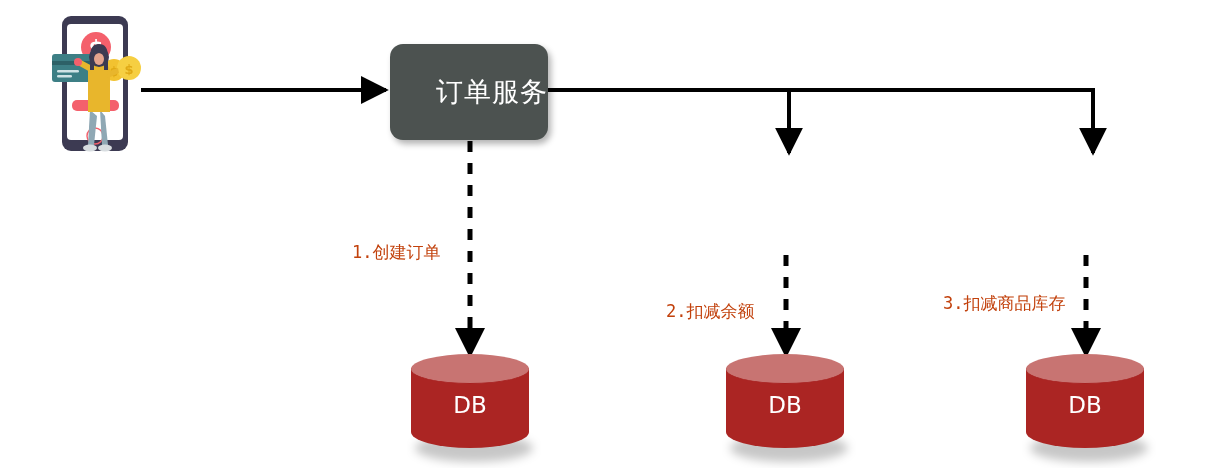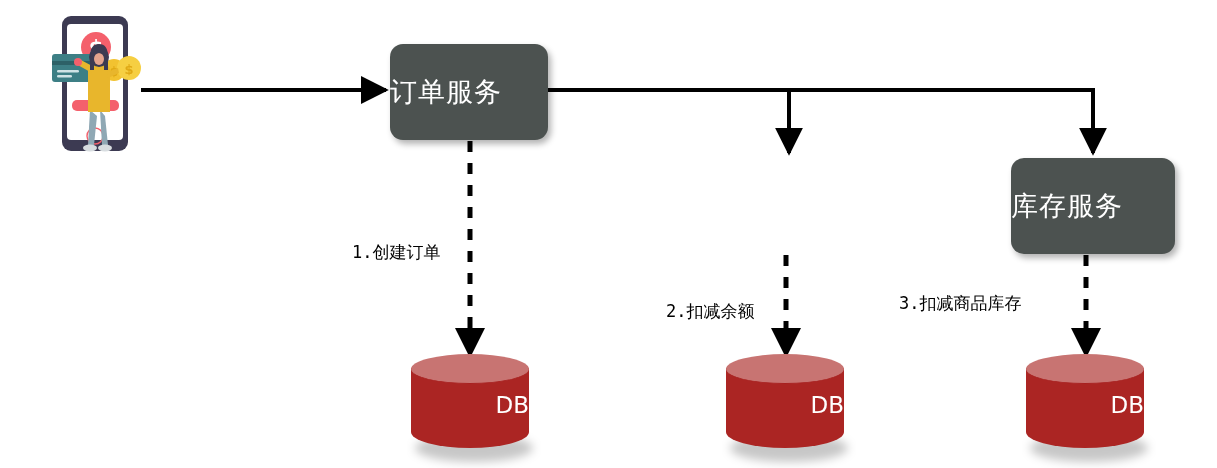"订单服务" .svc-box { justify-content: flex-start -> flex-end }
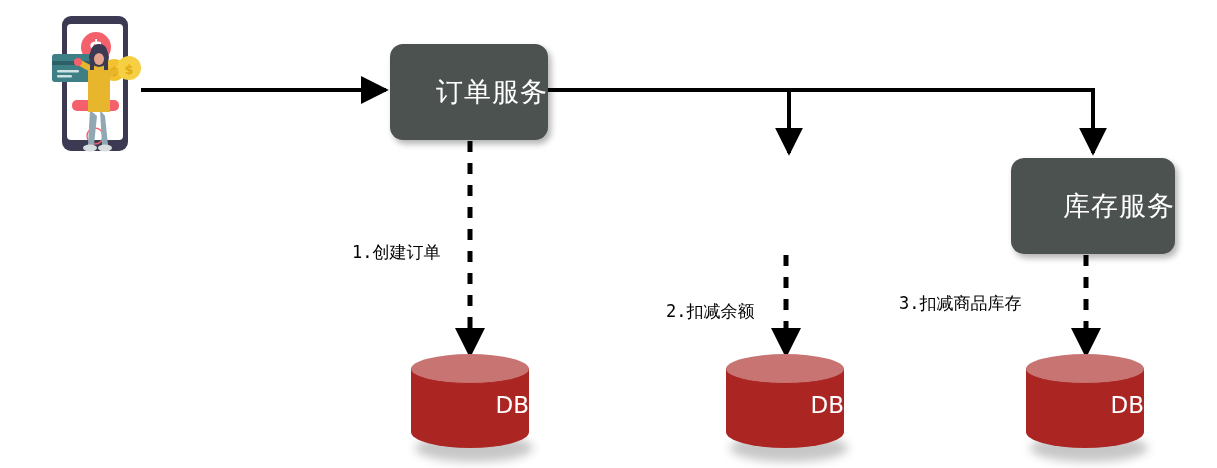"库存服务" div.svc-box { html: <div> <span>库存服务</span> </div> -> none }
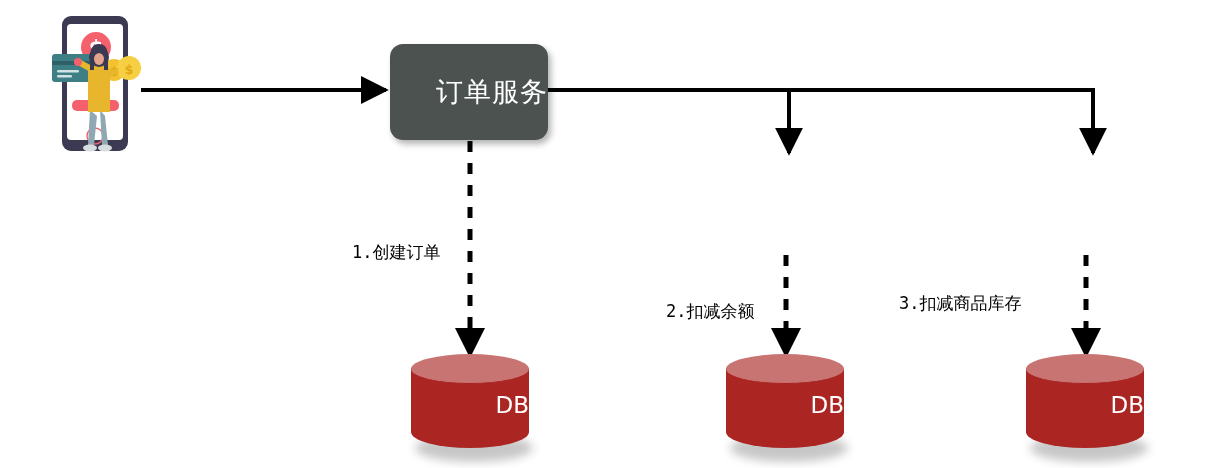"1.创建订单" .edge-label { color: #000000 -> #c2410c }
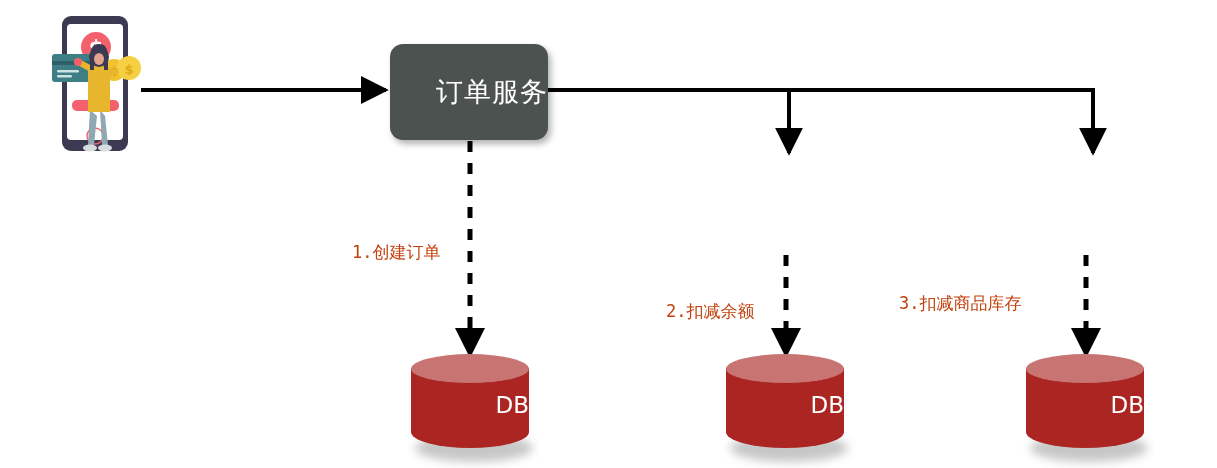"3.扣减商品库存" #label-3 { left: 899px -> 943px }
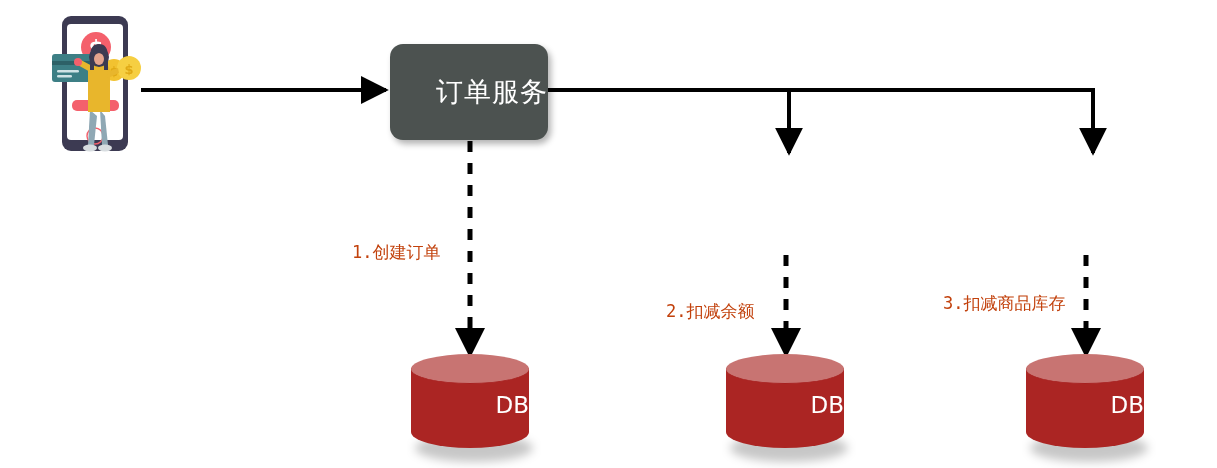"DB" .db-label { text-align: right -> center }
